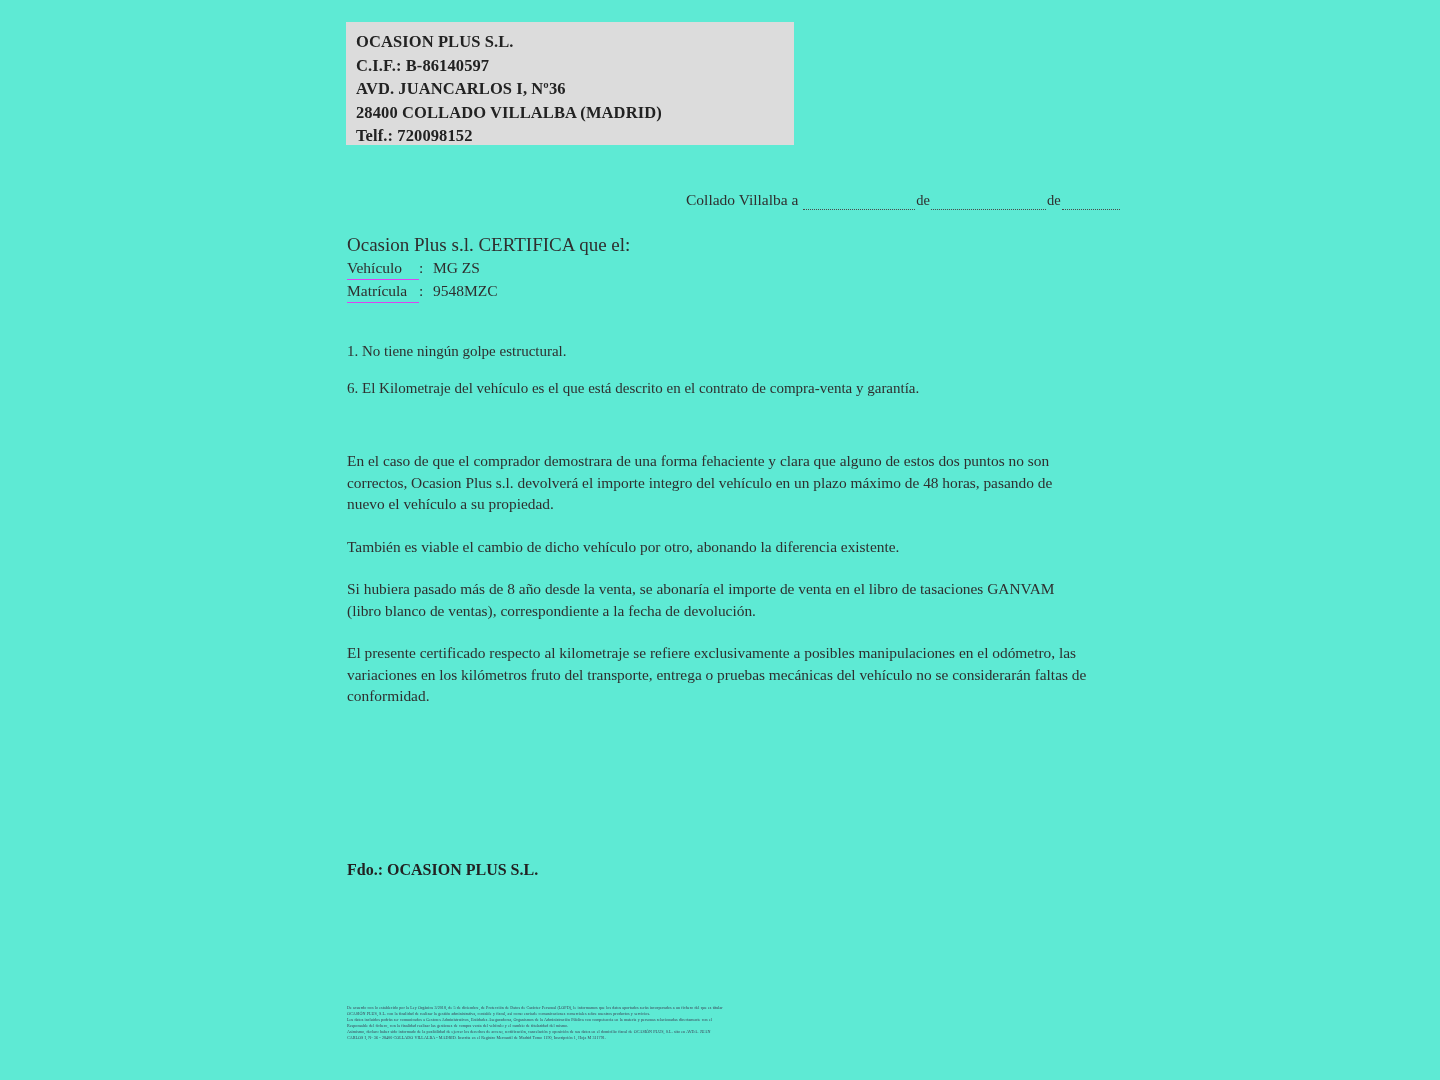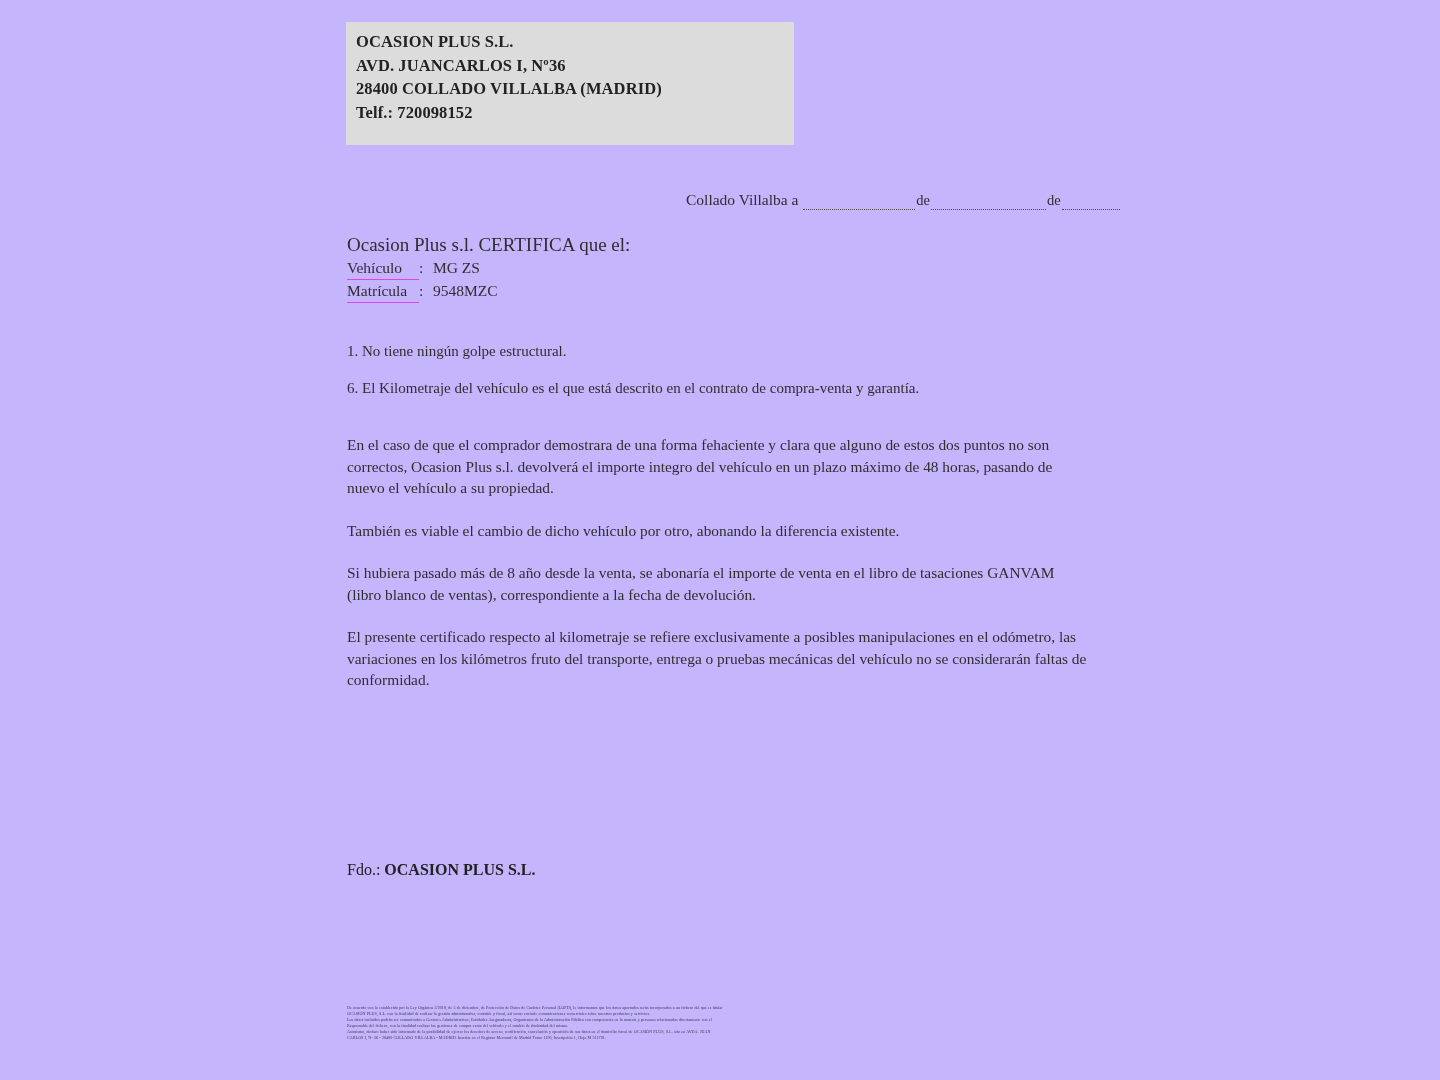"OCASION PLUS S.L." .page { background: #c4b5fd -> #5eead4 }
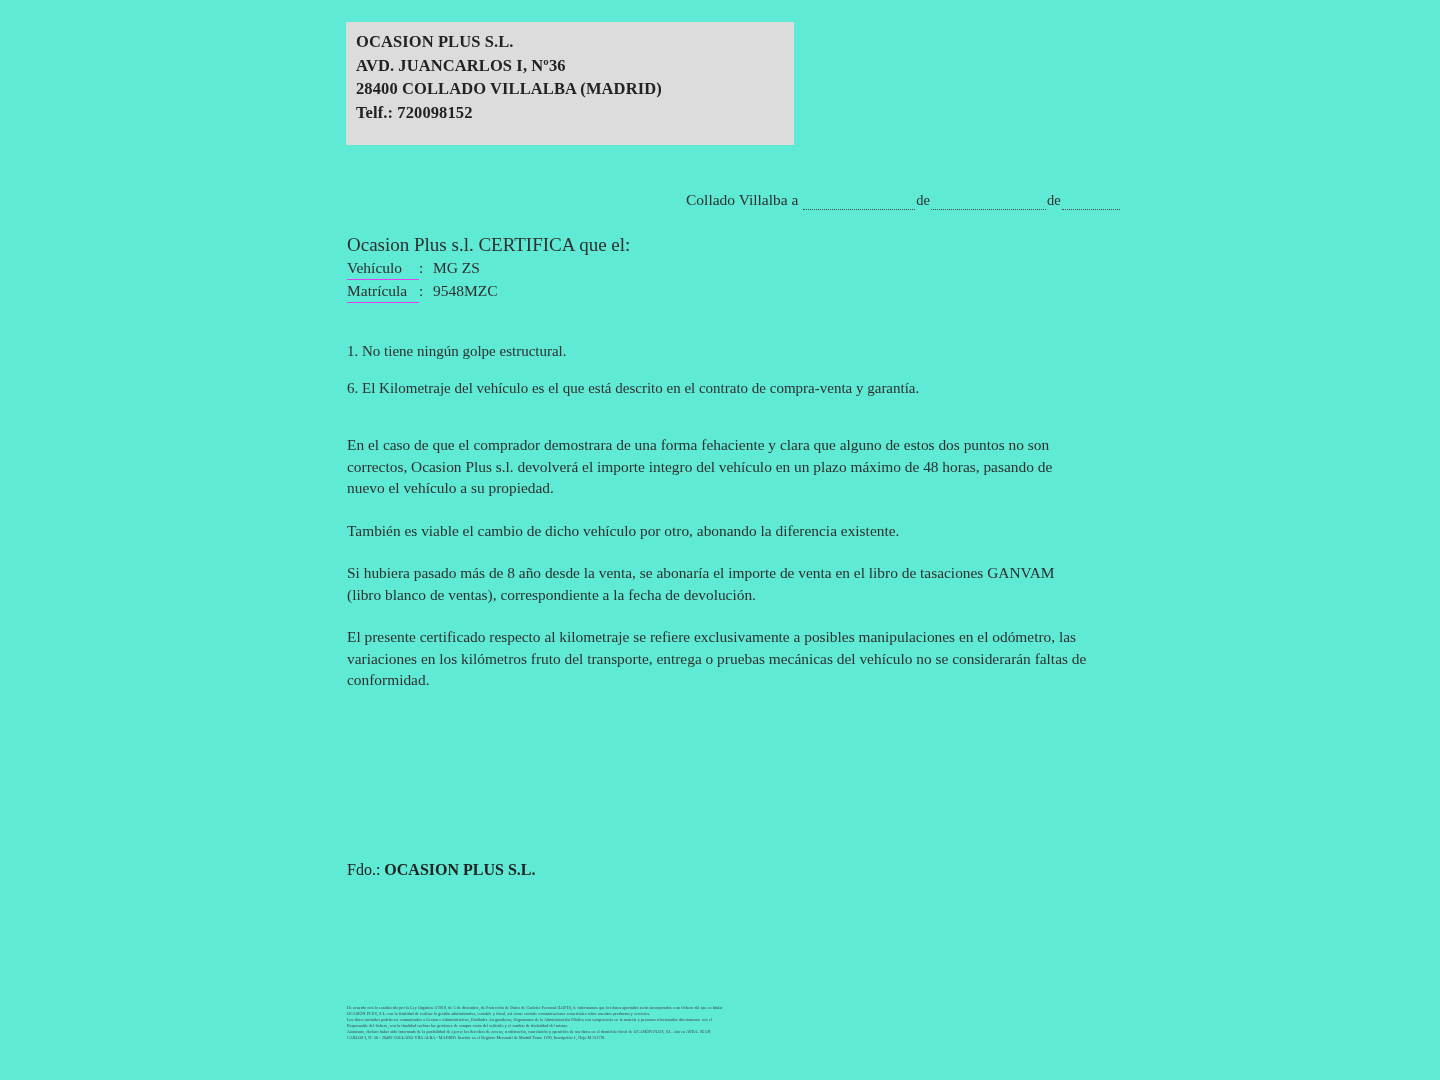"C.I.F.: B-86140597" div.lh-line { html: none -> <div>C.I.F.: B-86140597</div> }
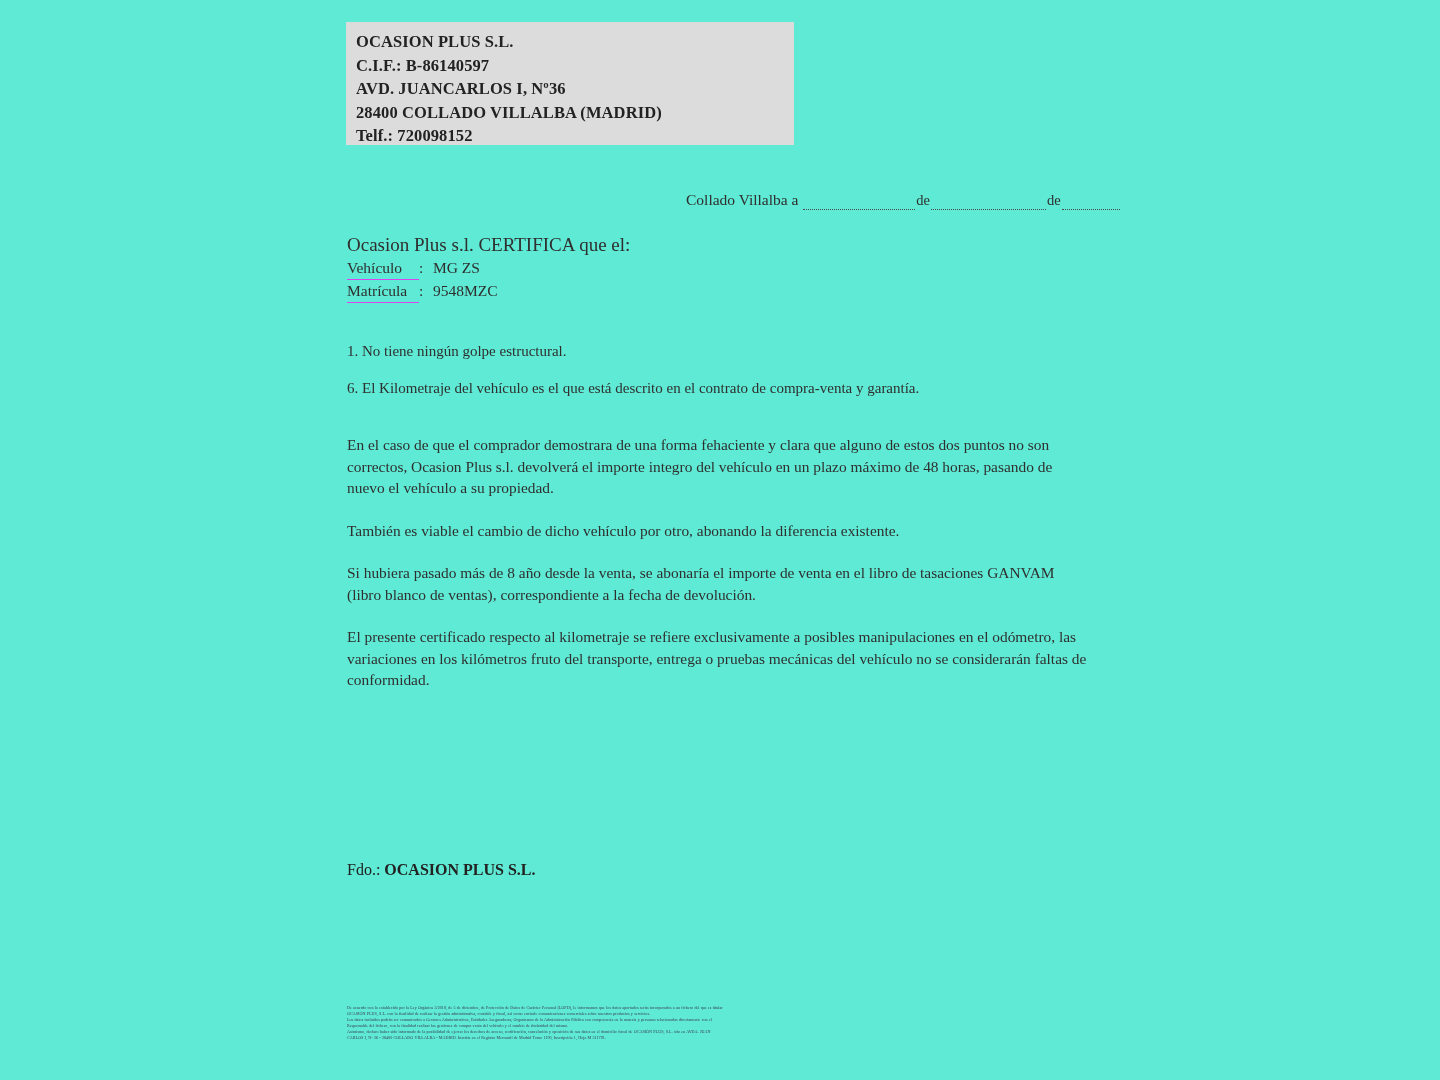"En el caso de que" .paragraphs { top: 434px -> 450px }
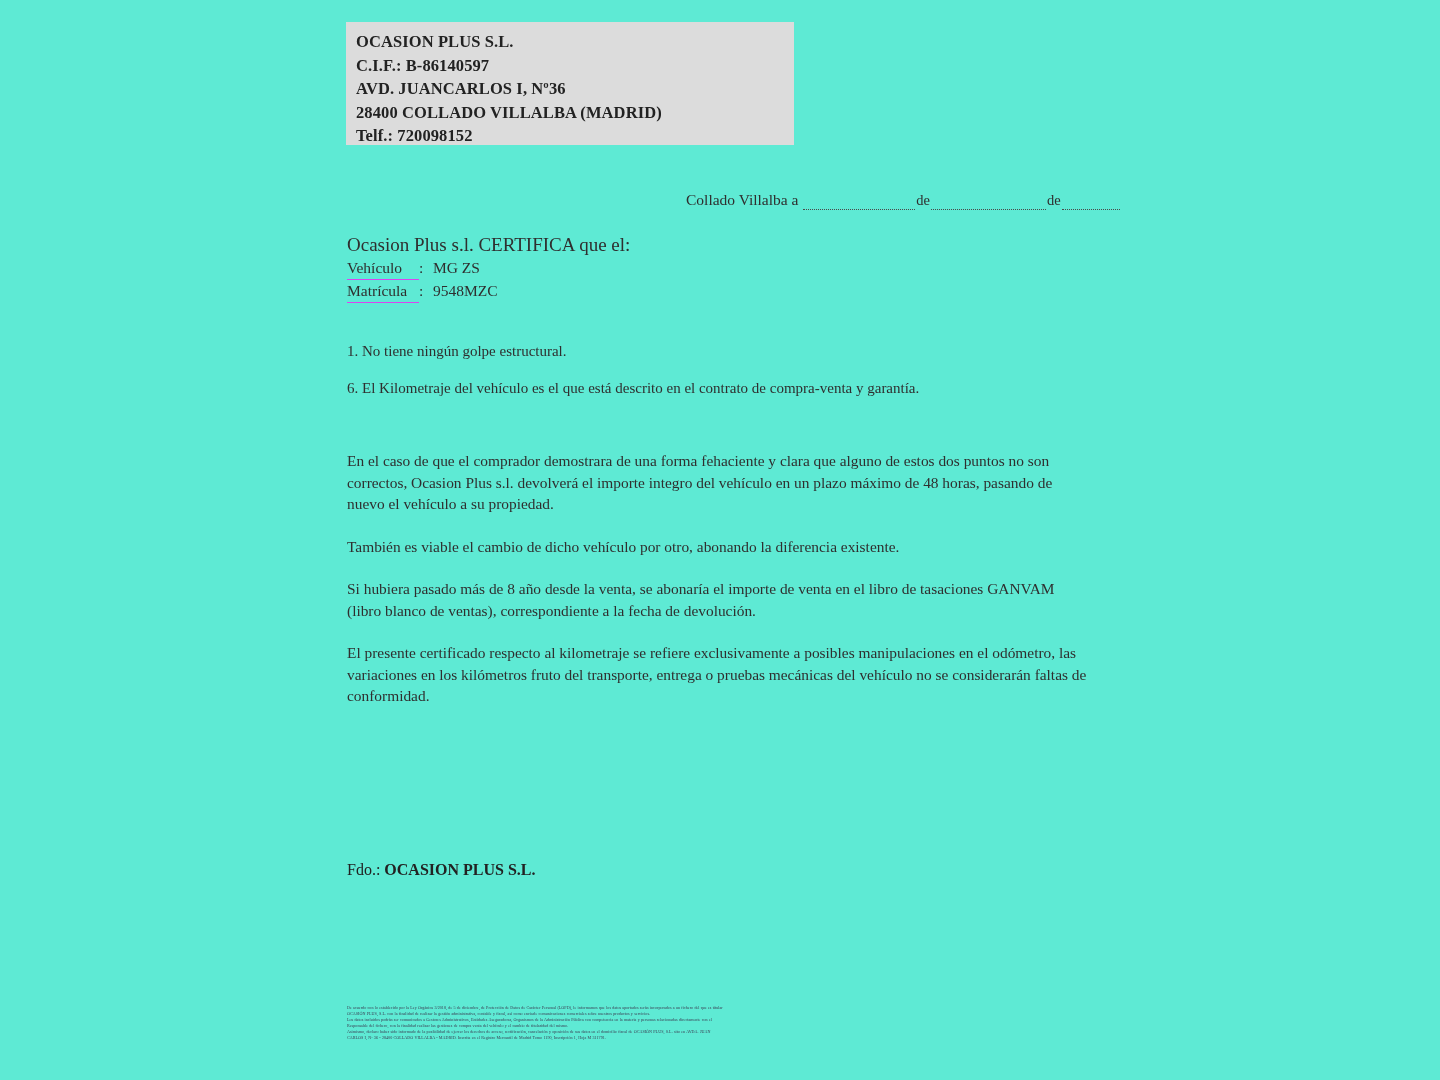"Fdo.:" .signature .sig-prefix { font-weight: normal -> bold }
